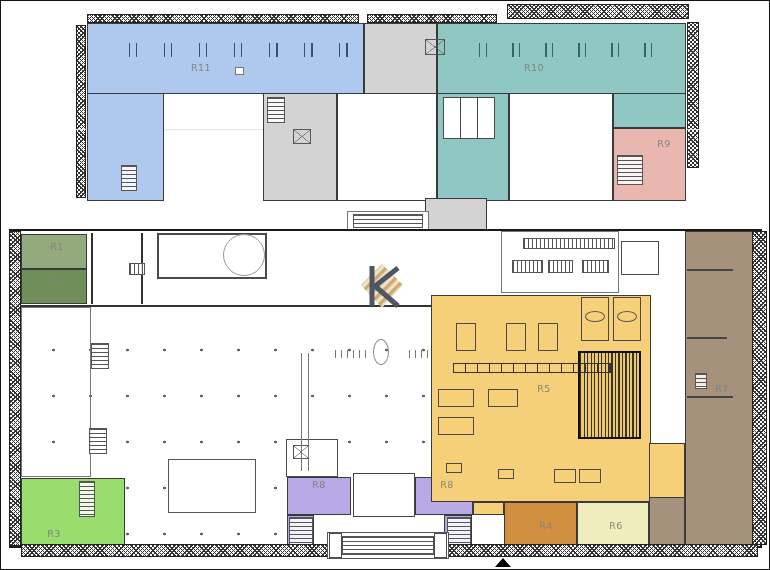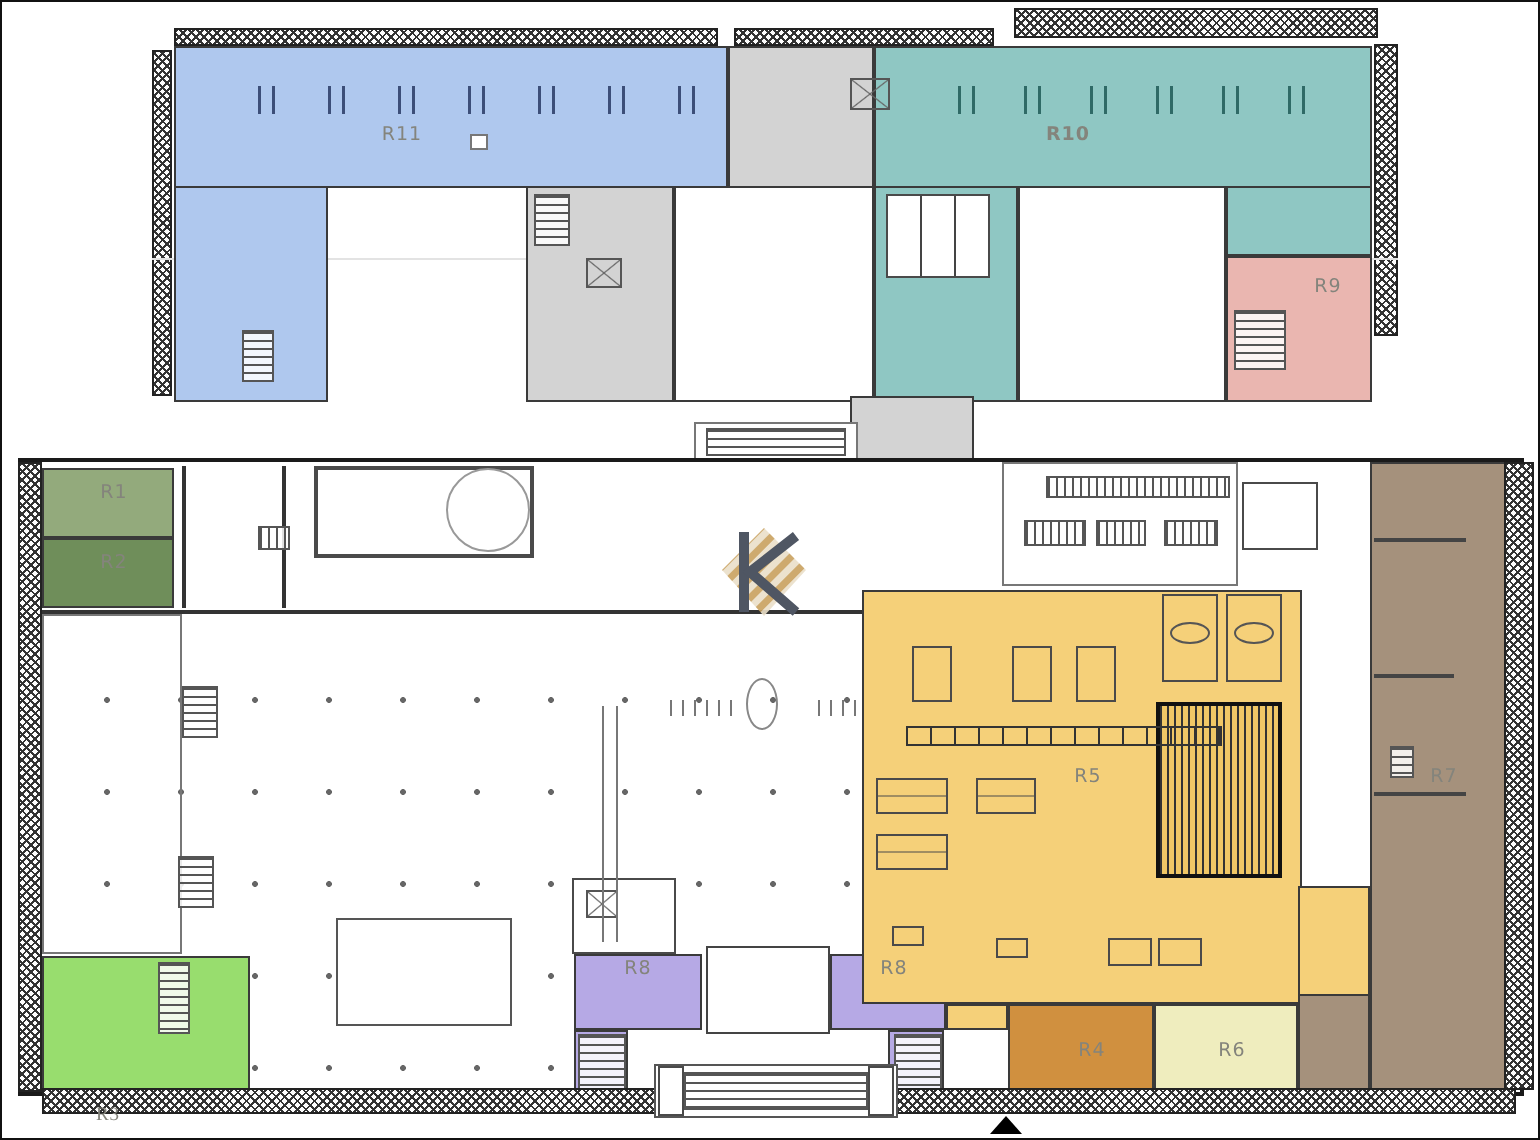"R10" span.abs { font-weight: bold -> none }
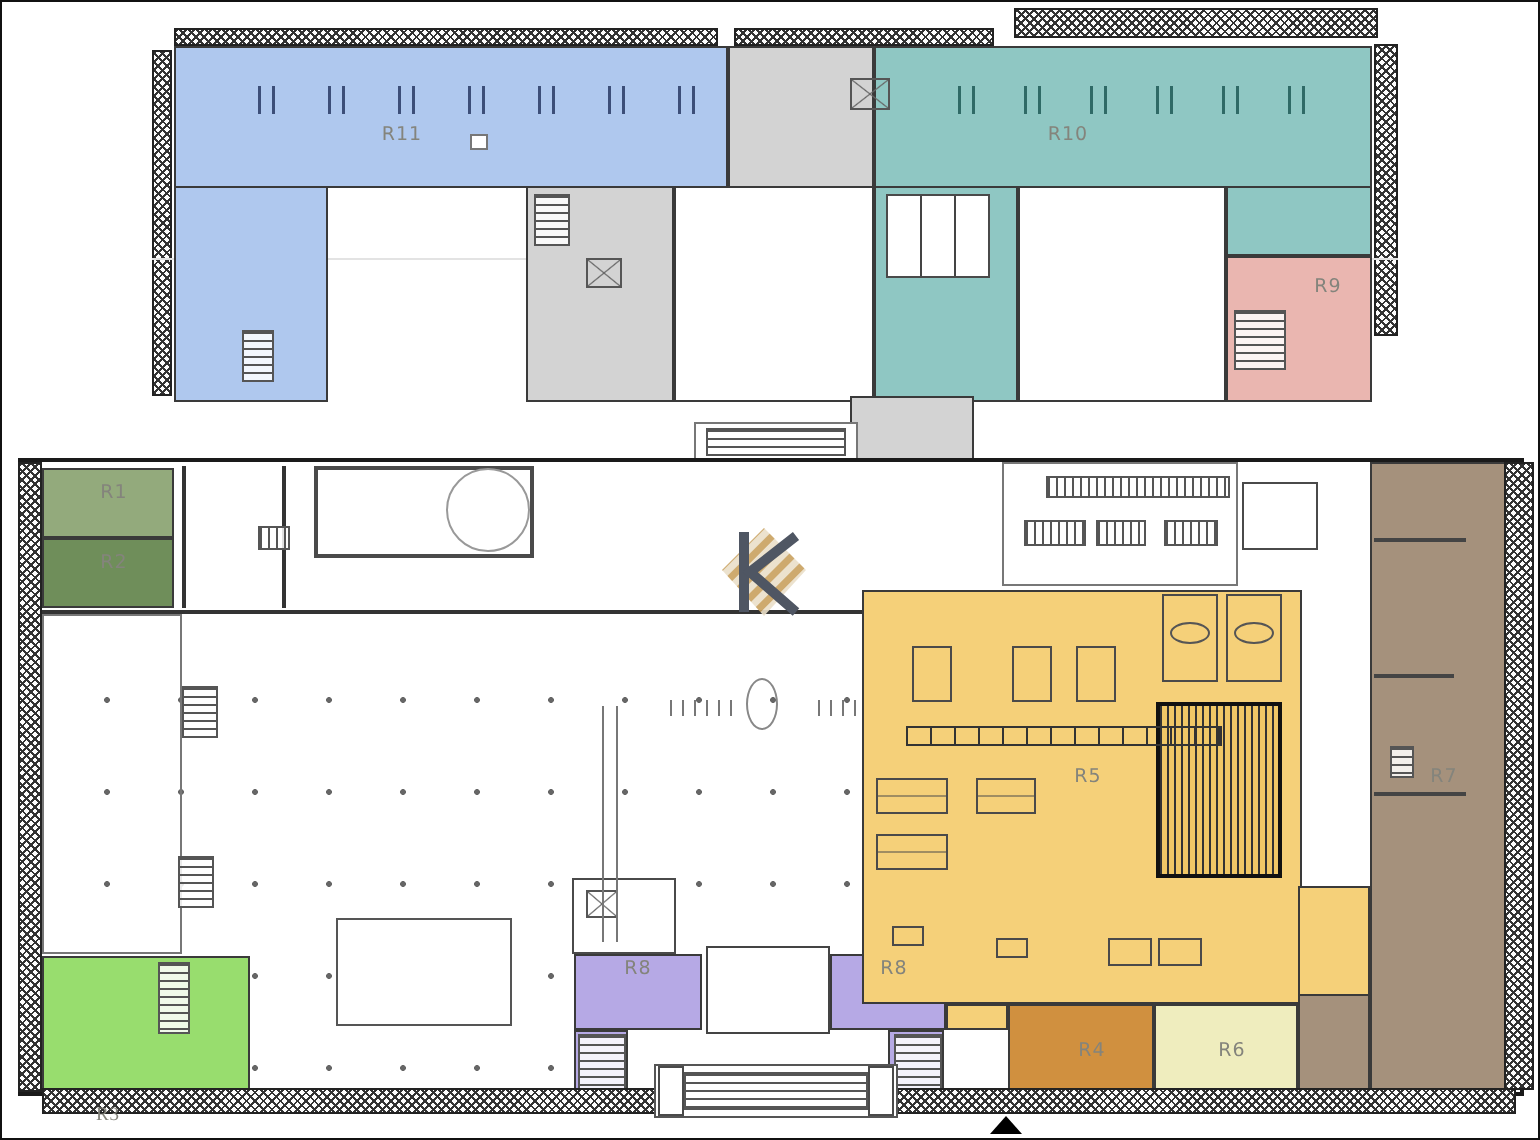"R3" span.abs { font-family: Liberation Serif, serif -> none; top: 552px -> 528px }
